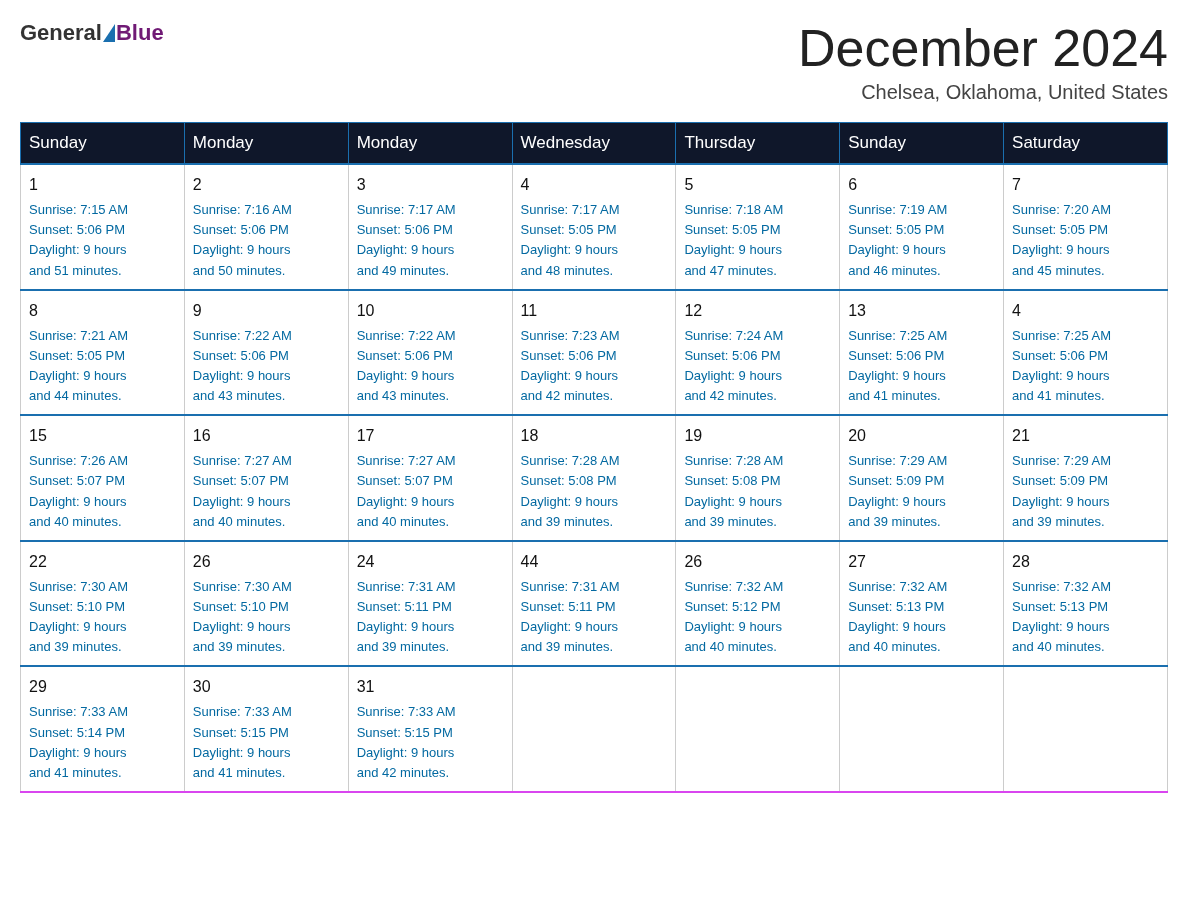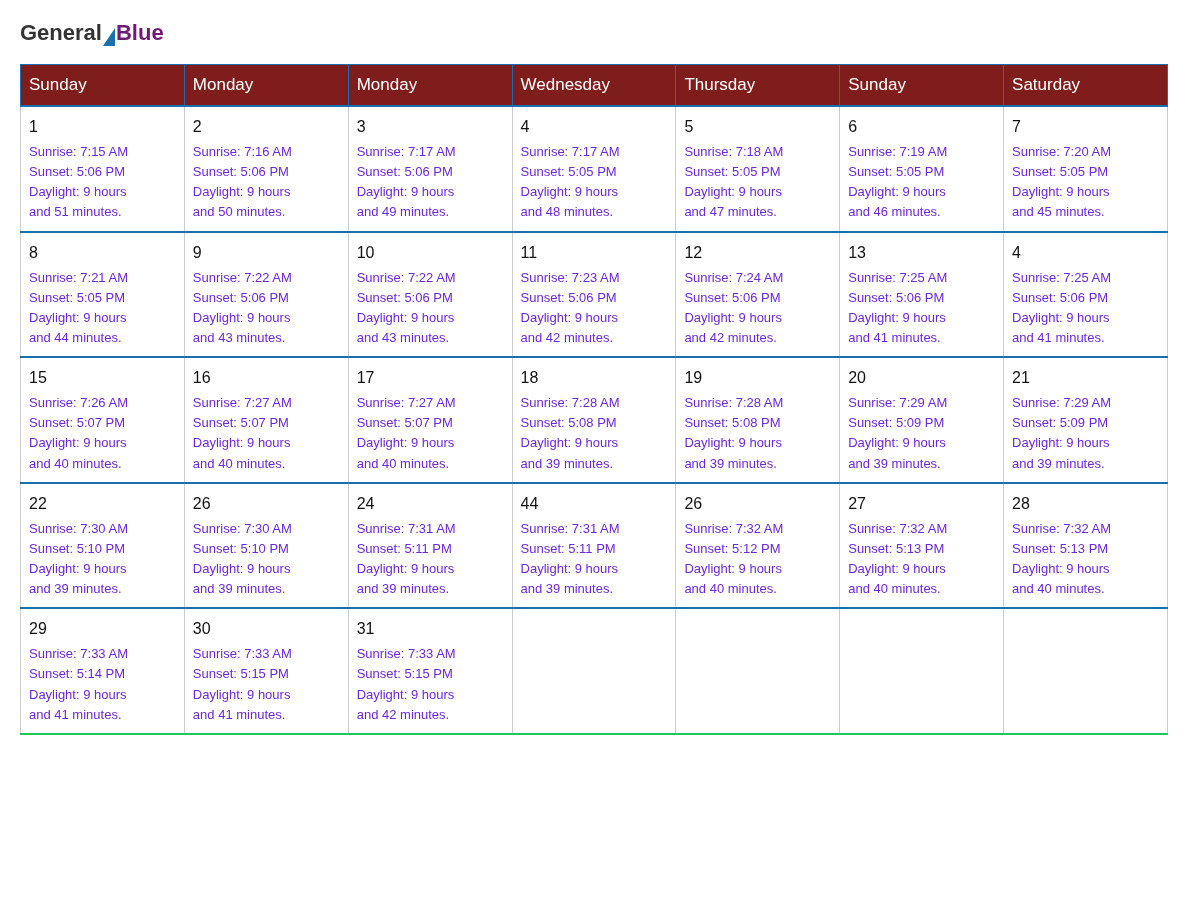"General" .logo-text { align-items: flex-end -> center }
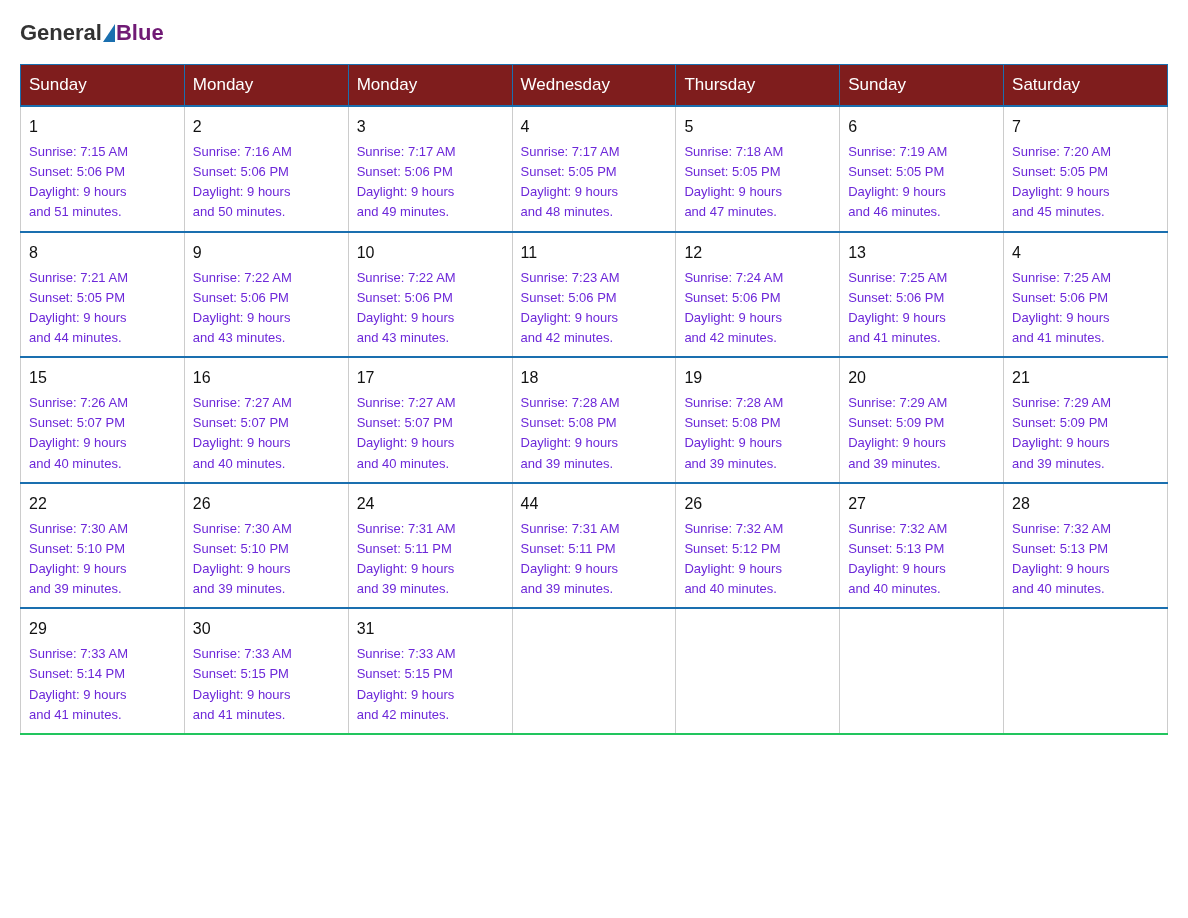"December 2024" div.title-block { html: none -> <div> <div>December 2024</div> <div>Chelsea, Oklahoma, United States</div> </div> }
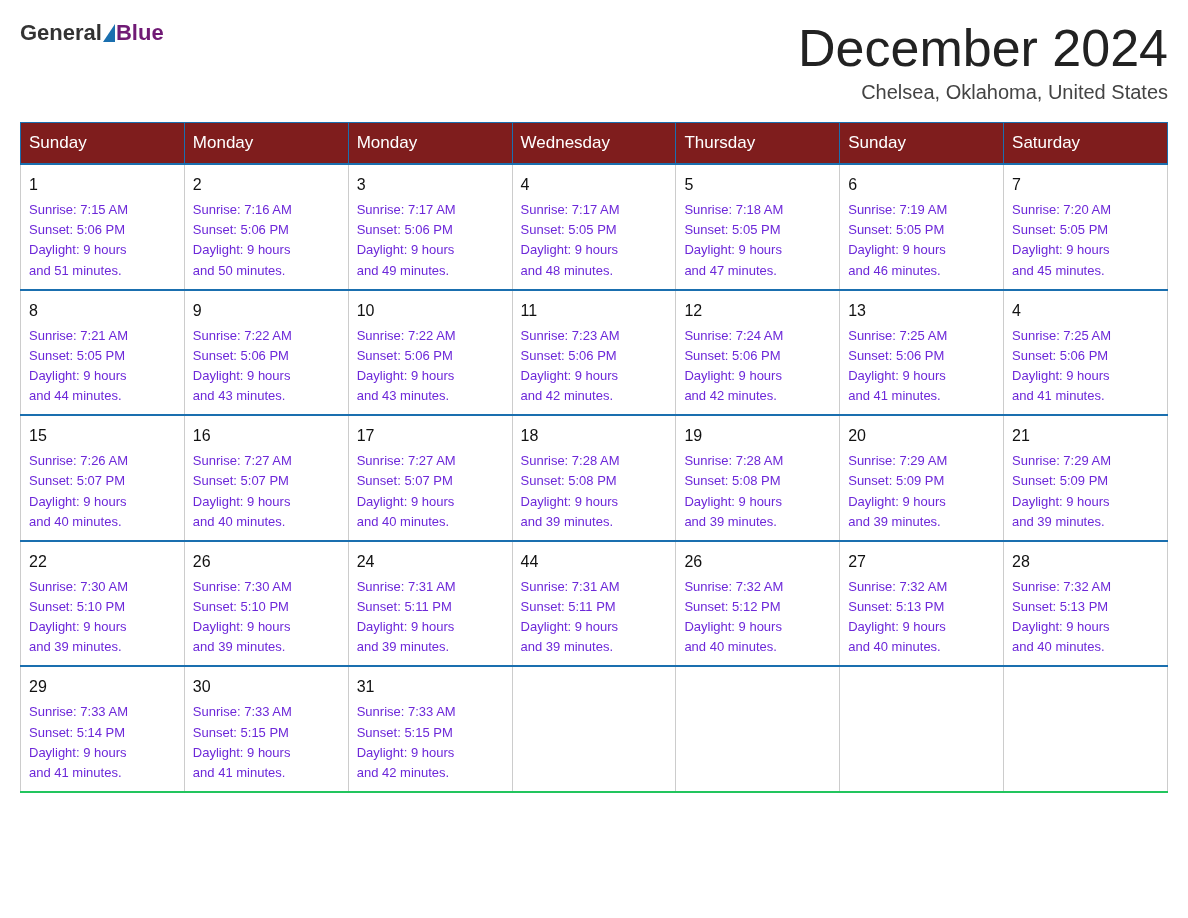"Sunday" .calendar thead tr th { background-color: #7f1d1d -> #0f172a }
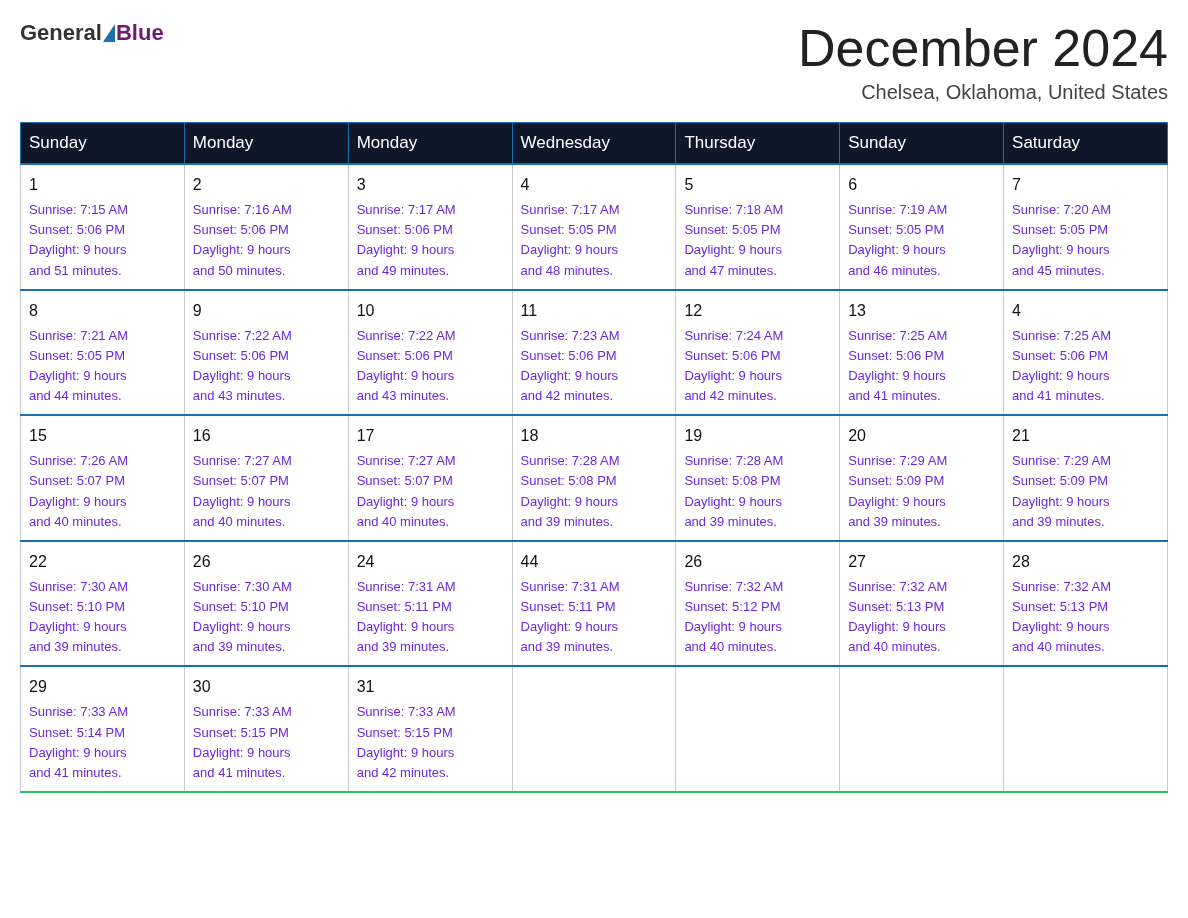"Sunrise: 7:15 AM" .calendar tbody tr td .day-info { color: #6d28d9 -> #0369a1 }
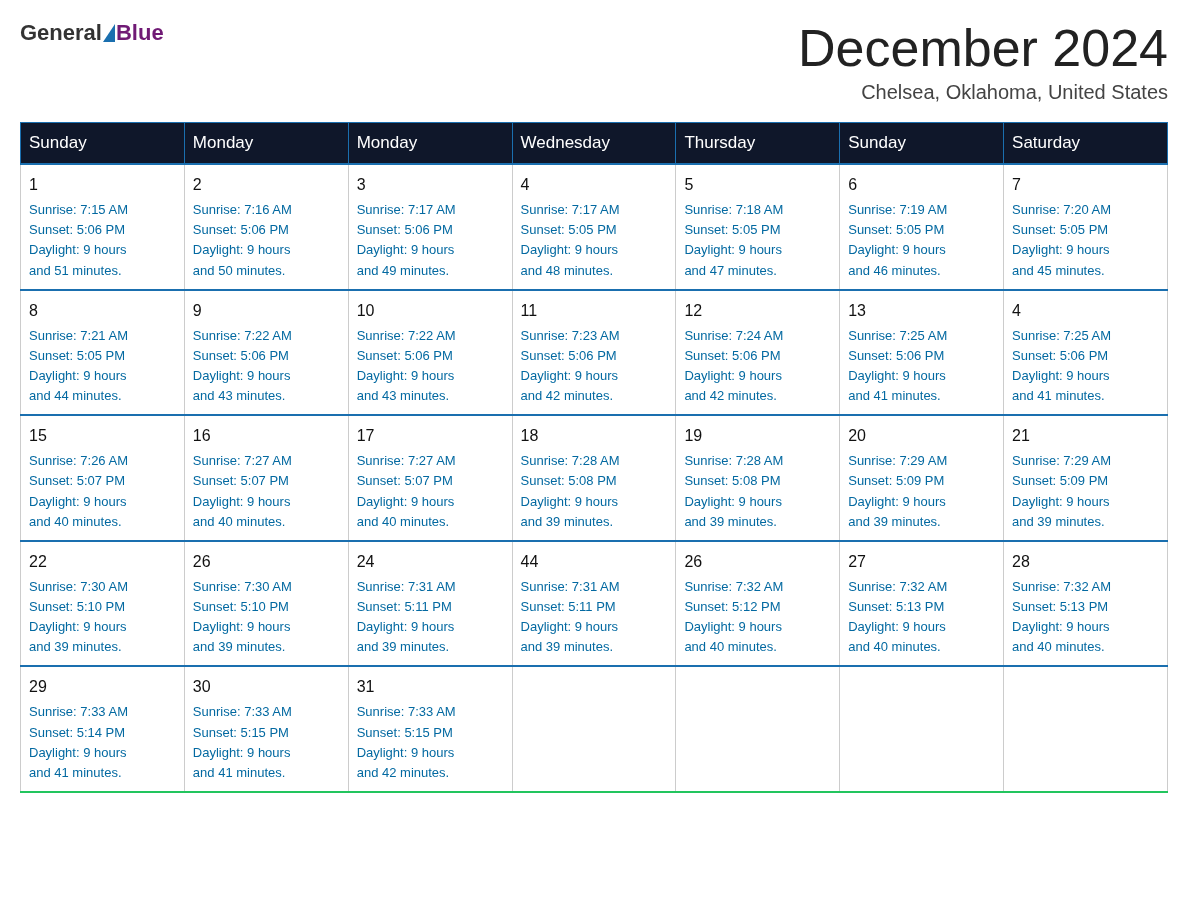"29" .calendar tbody tr:last-child td { border-bottom: 2px solid #22c55e -> 2px solid #d946ef }
